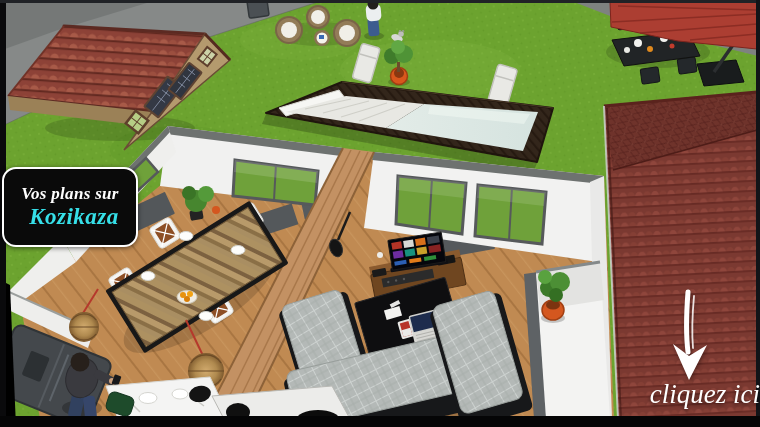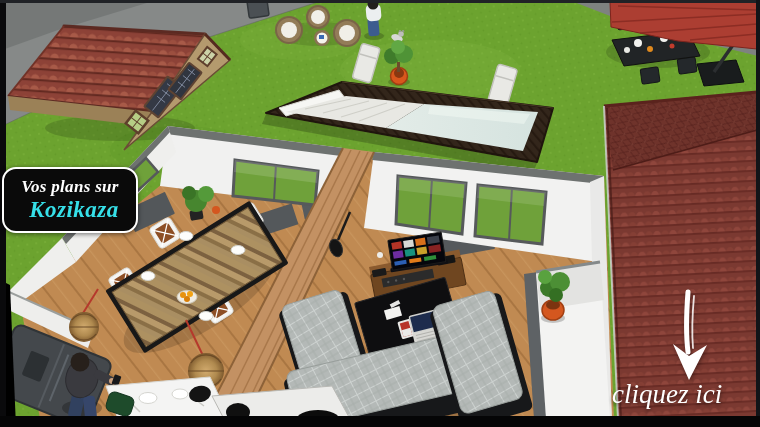"Vos plans sur" .promo-badge { height: 66px -> 80px }
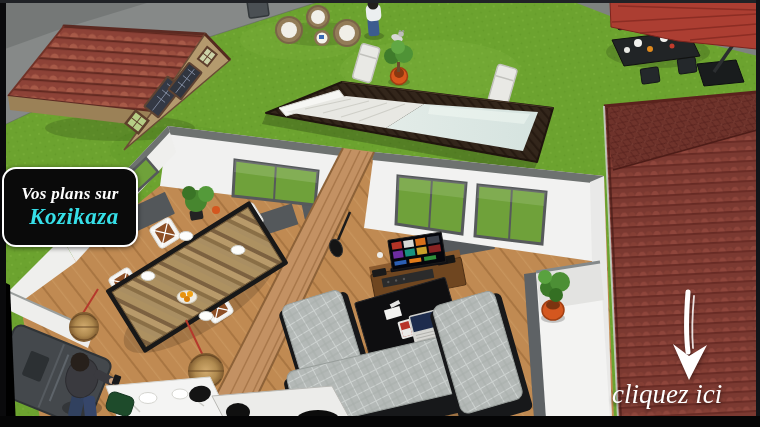"cliquez ici" .cta-label { text-align: left -> right }
